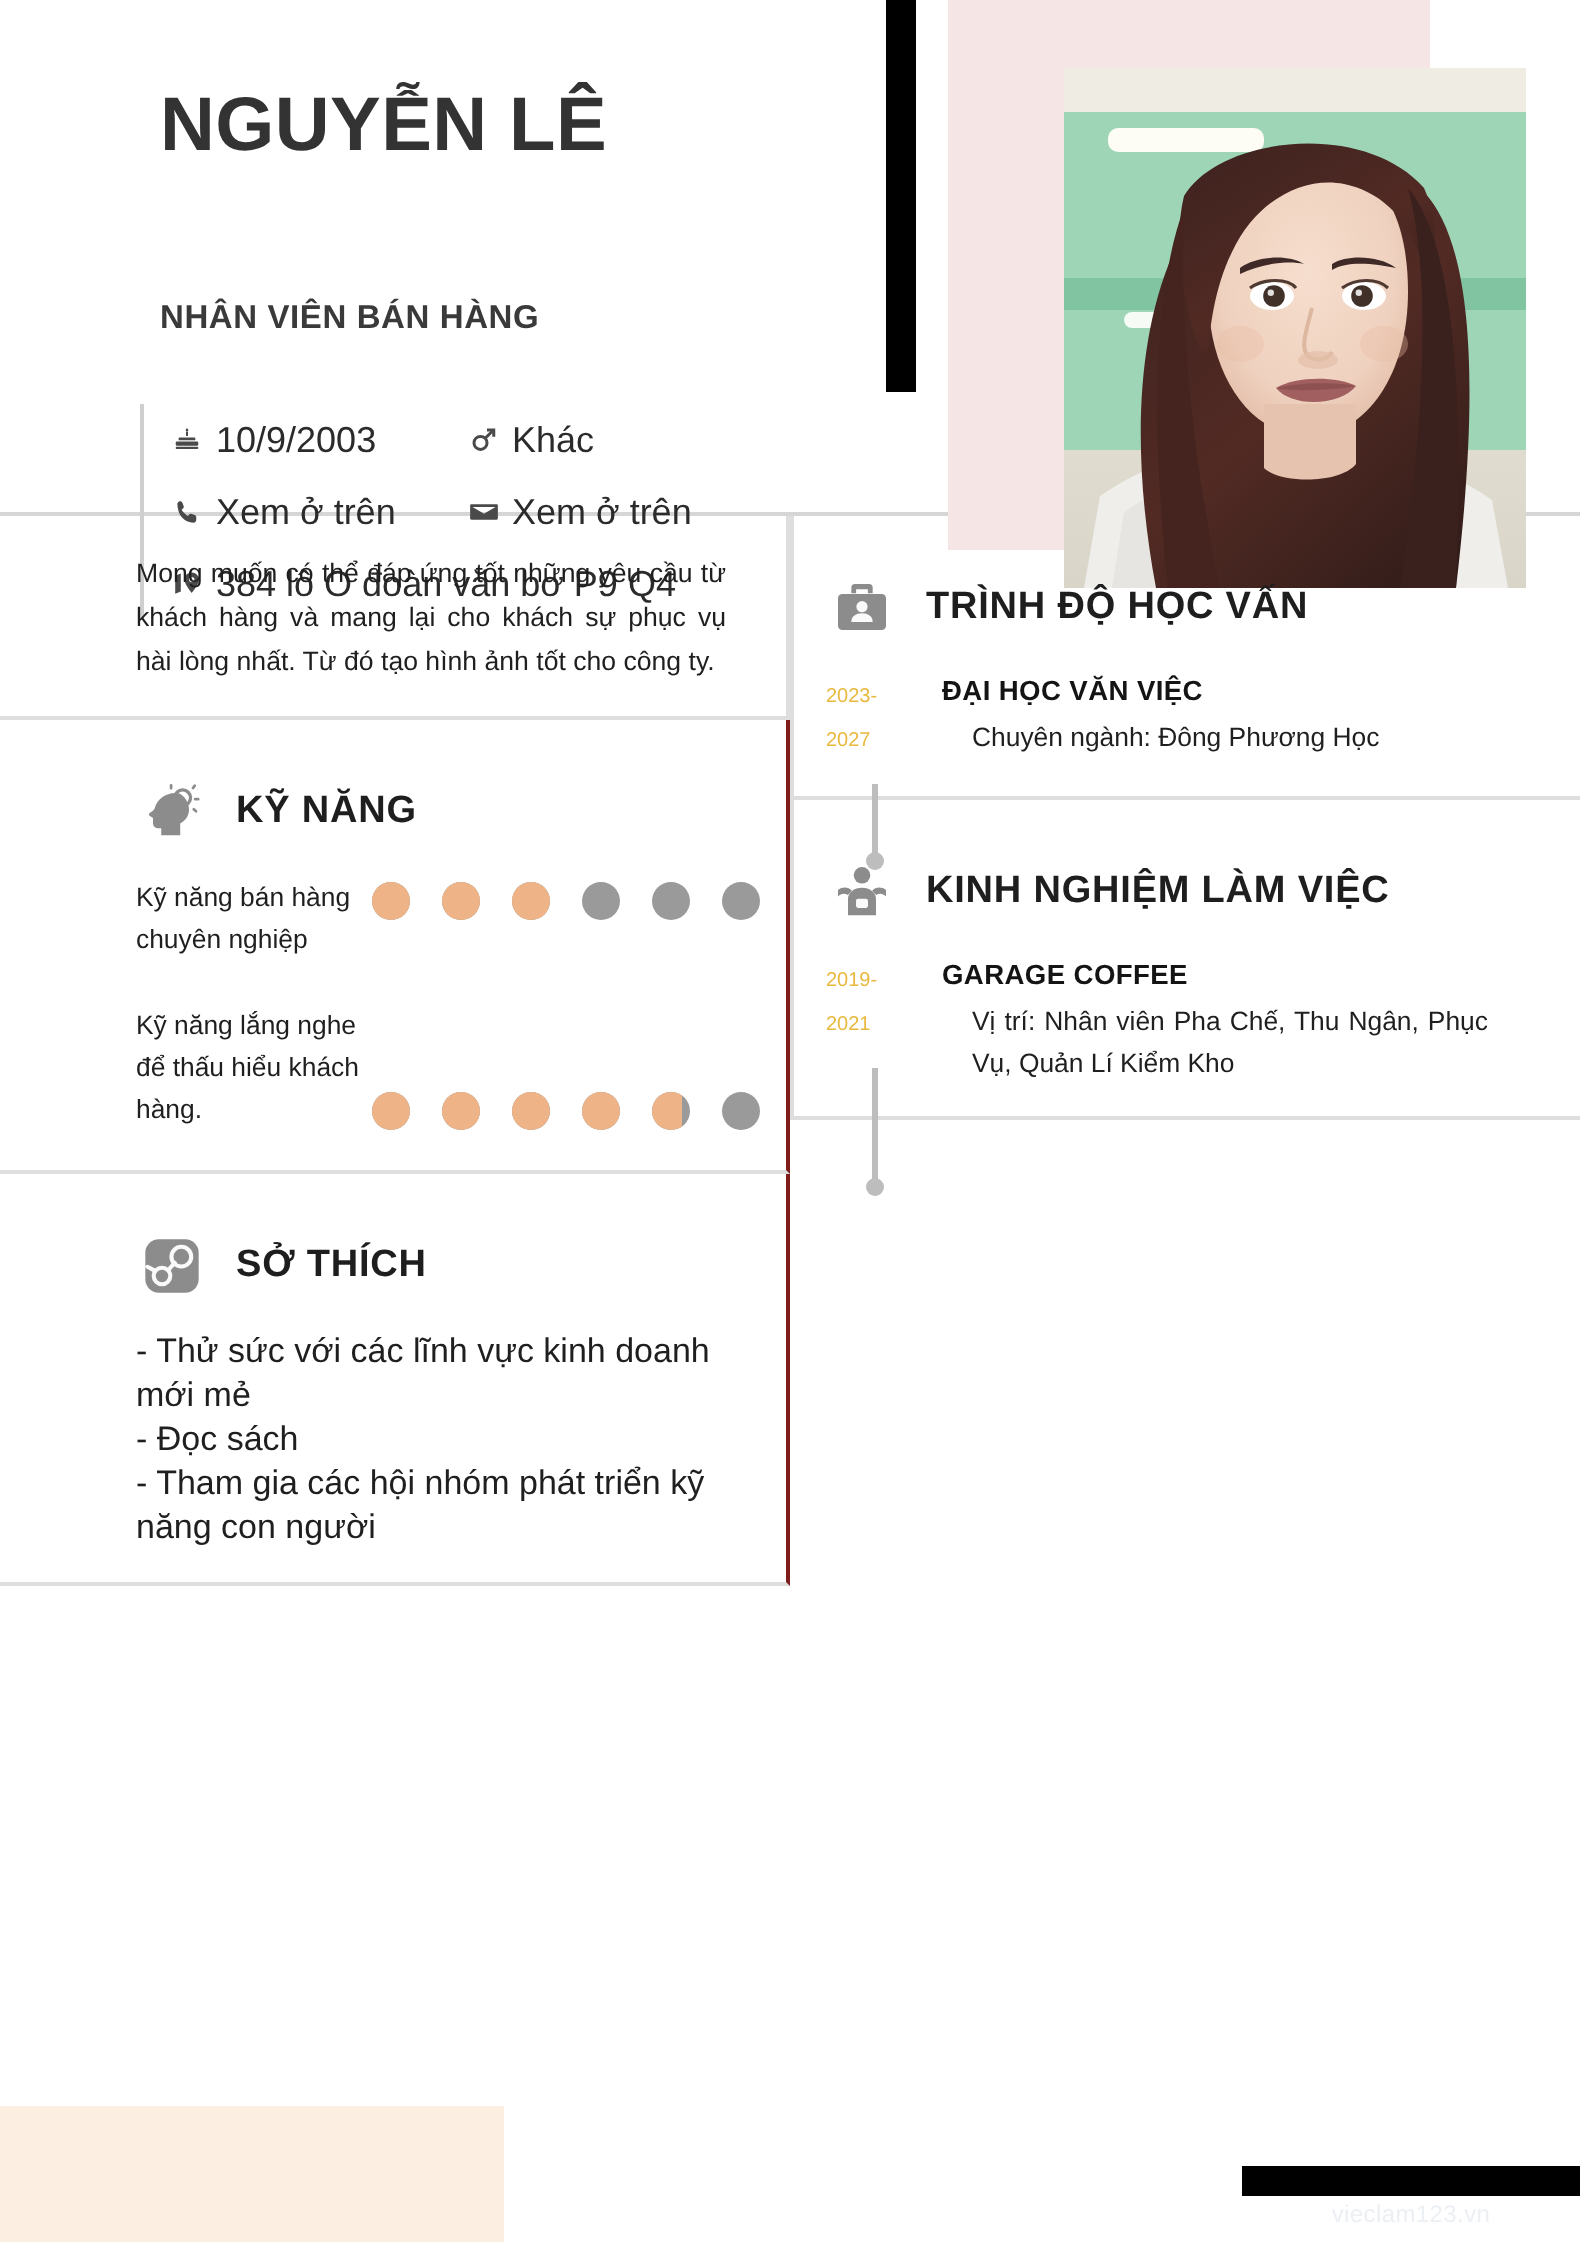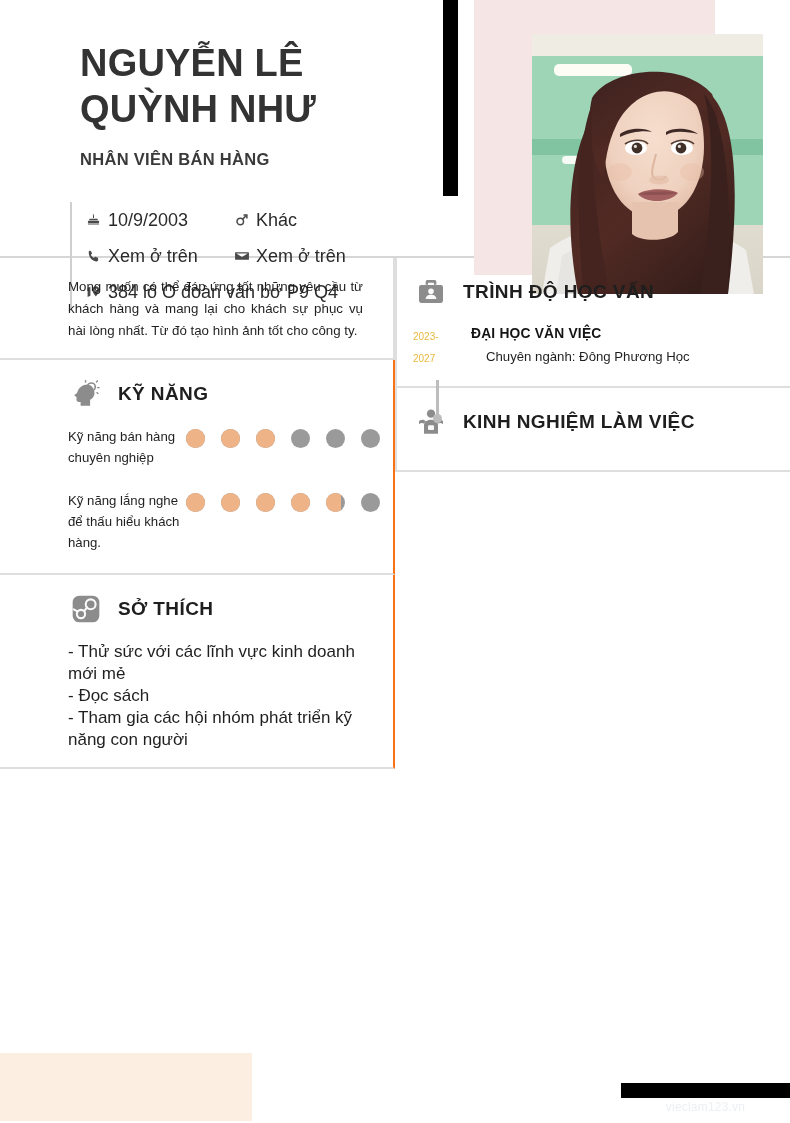"QUỲNH NHƯ" span { html: <span>QUỲNH NHƯ</span> -> none }
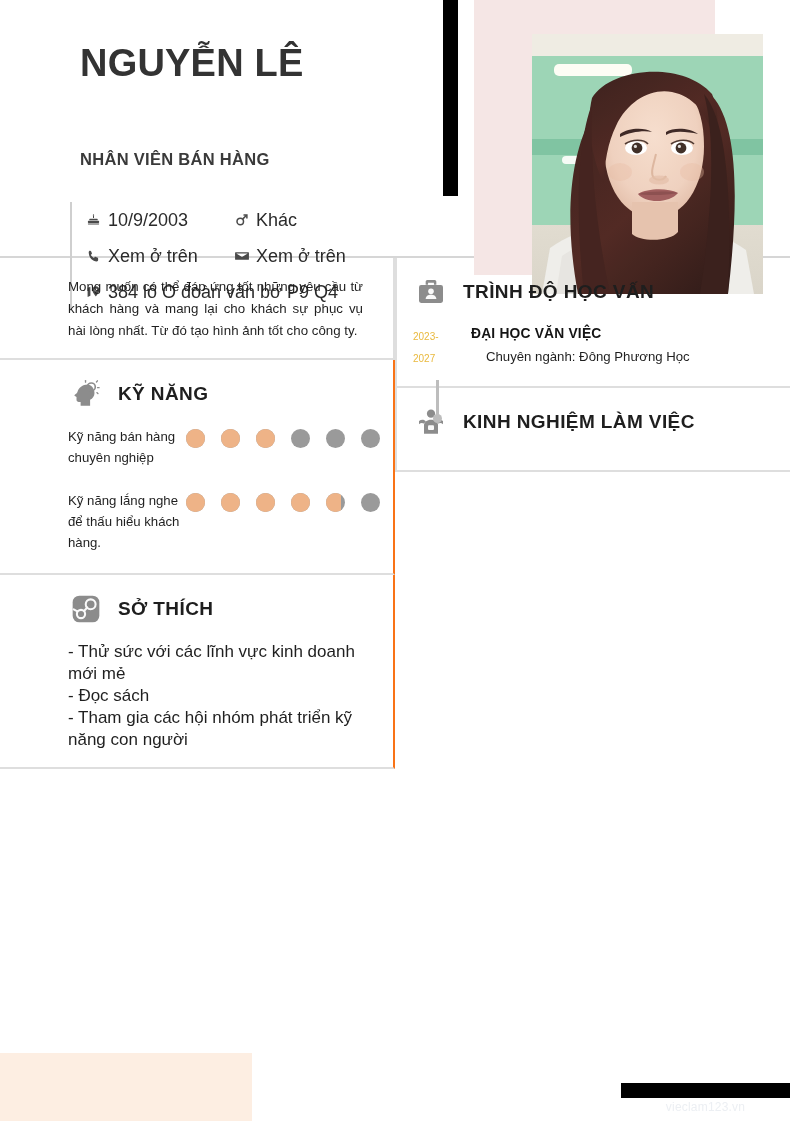"TRÌNH ĐỘ HỌC VẤN" .sec-head { margin-top: none -> 12px }
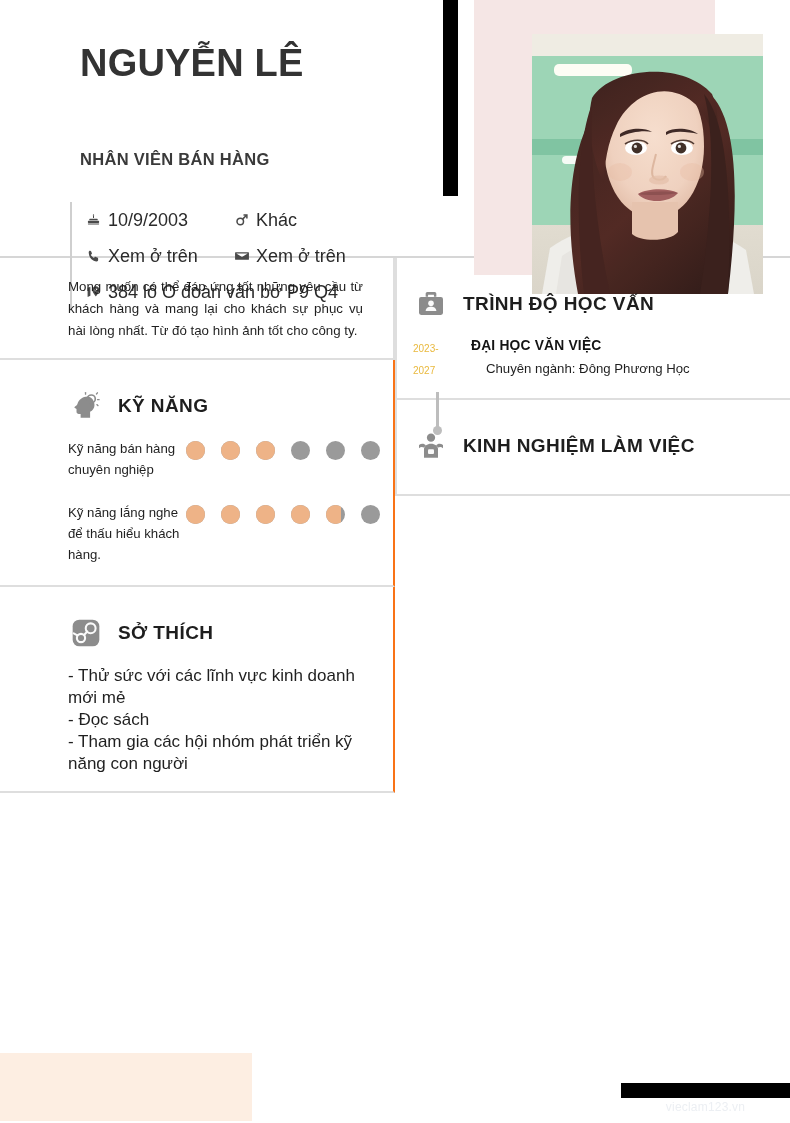"KỸ NĂNG" .col-left .blk { border-right: 2px solid #f97316 -> 2px solid #7f1d1d }
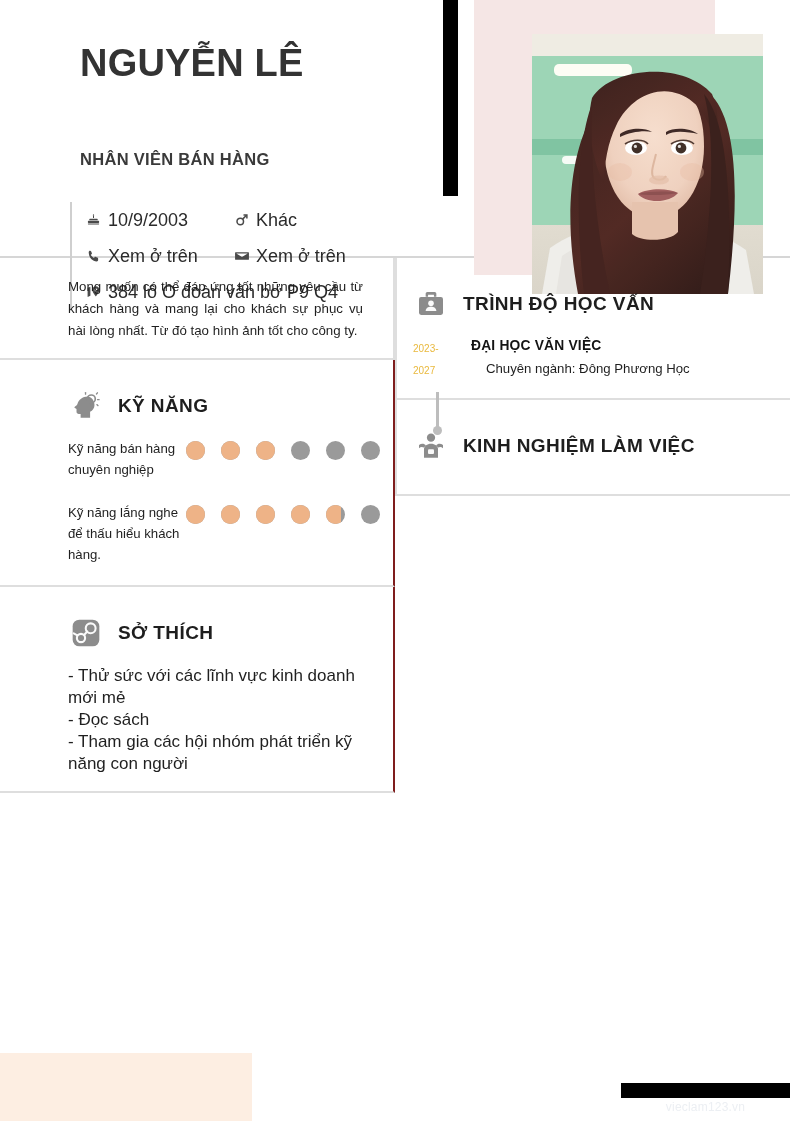"2019-" div.tl { html: none -> <div> <div> <div> <span>2019-</span> <span>2021</span> </div> <span></span> </div> <div> <div>GARAGE COFFEE</div> <div>Vị trí: Nhân viên Pha Chế, Thu Ngân, Phục Vụ, Quản Lí Kiểm Kho</div> </div> </div> }
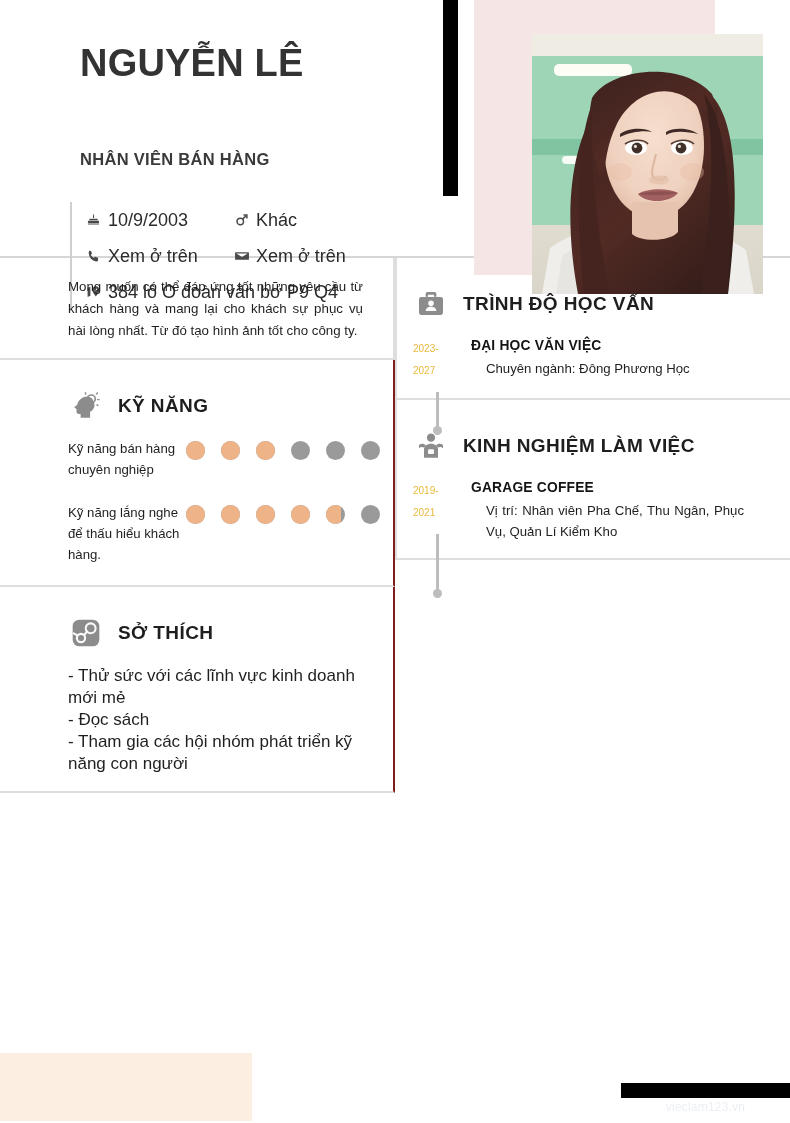"Kỹ năng lắng nghe để" .skill:last-child { align-items: none -> flex-end }
